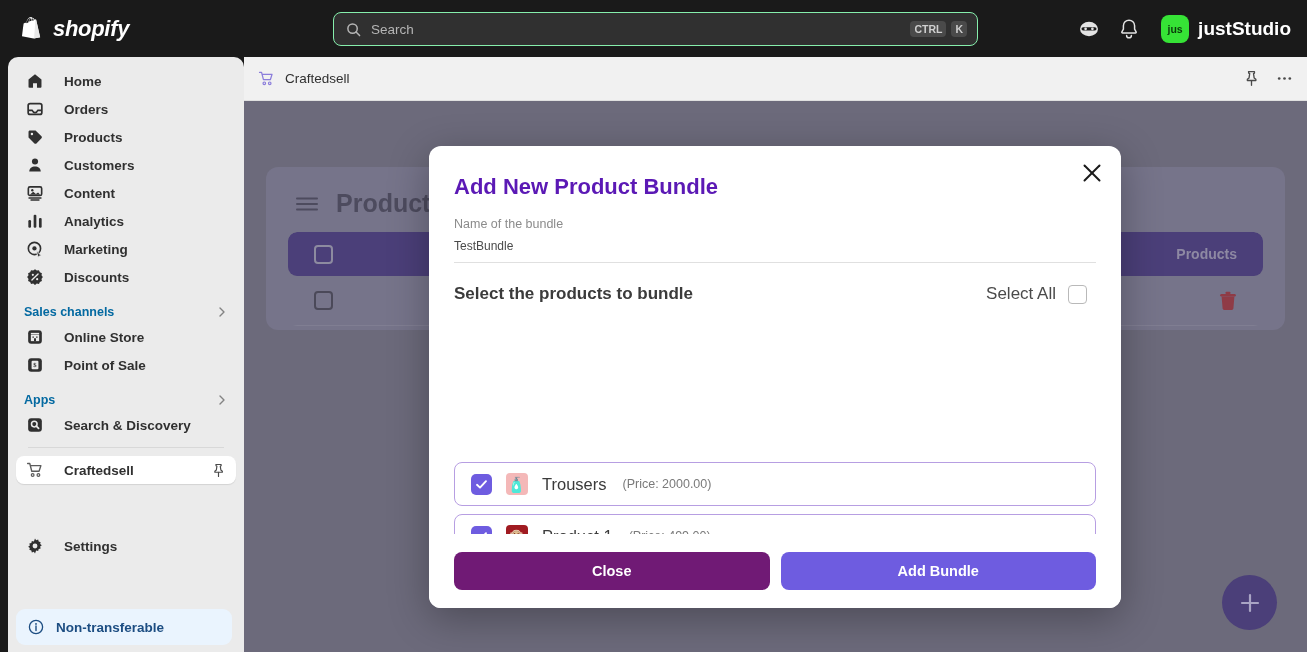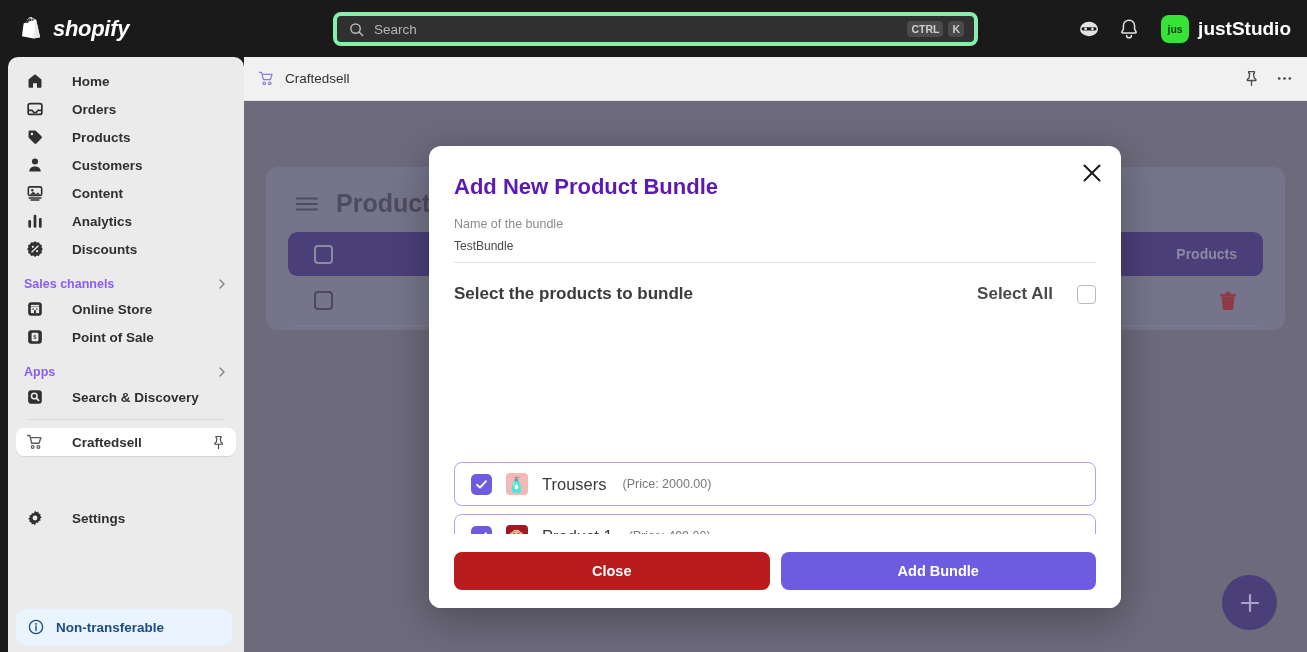"Search" .search-wrap { border: 4px solid #86efac -> 1px solid #86efac }
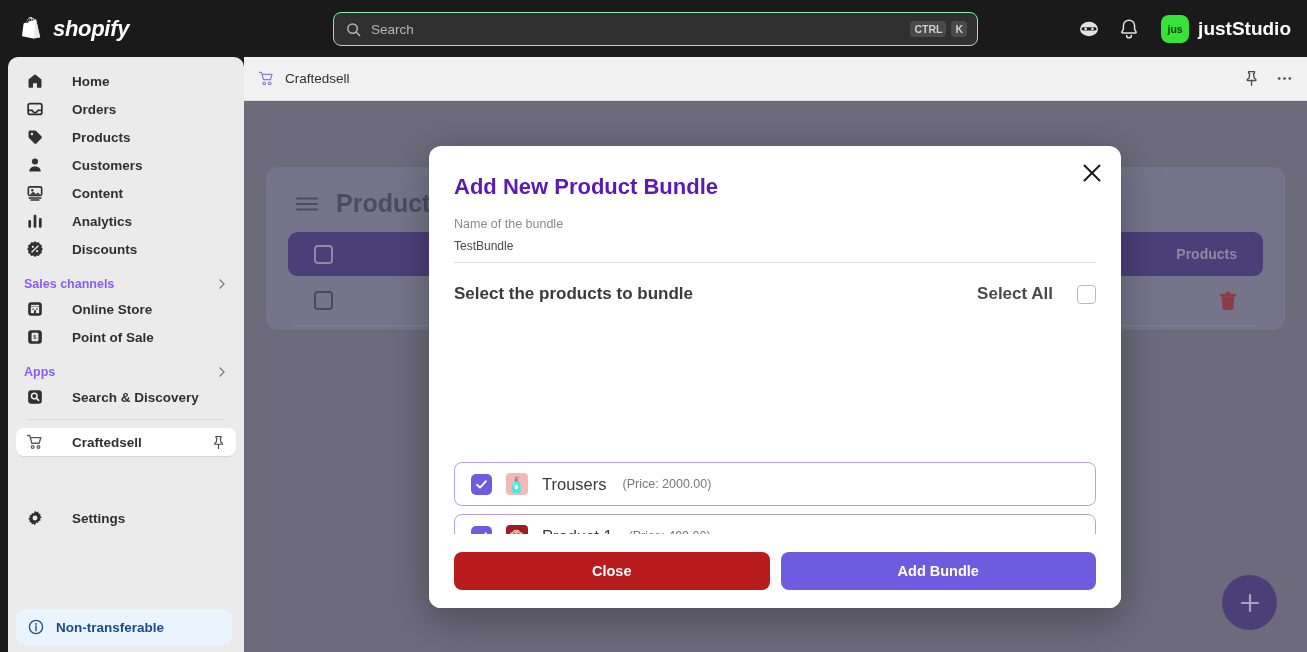"Home" .nav-item { gap: 28px -> 20px }
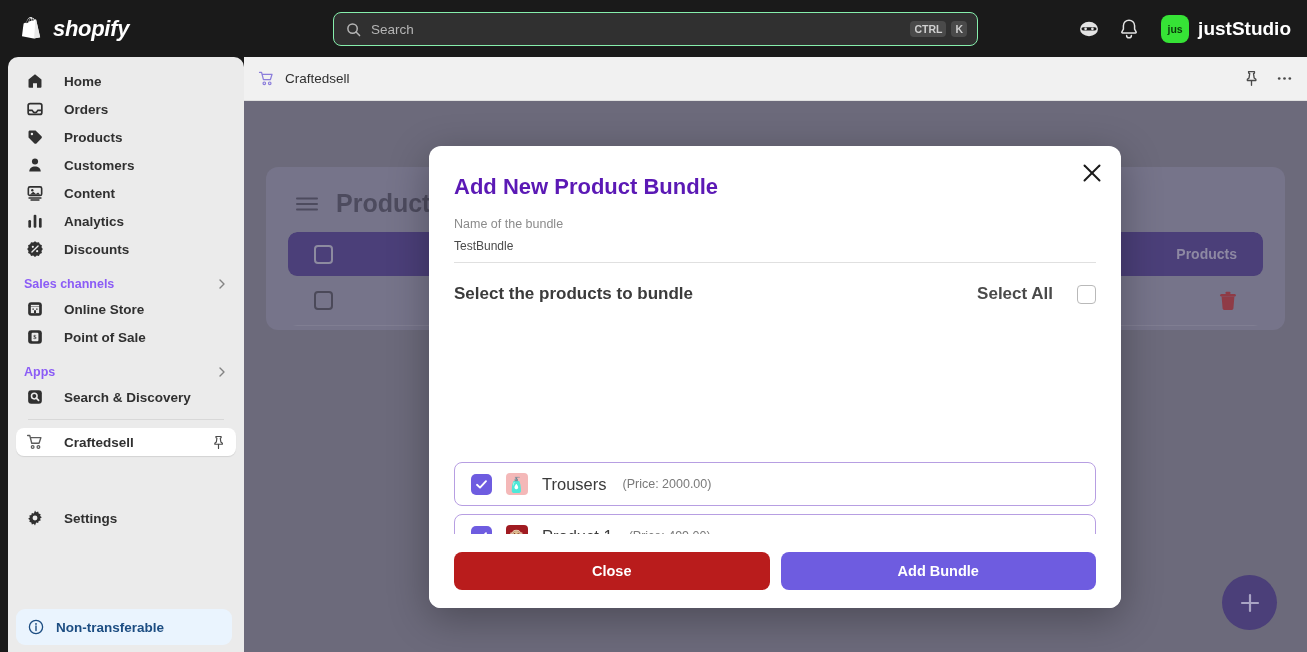"Marketing" div.nav-item { html: none -> <div> <svg> <circle></circle> <circle></circle> <path></path> </svg> <span>Marketing</span> </div> }
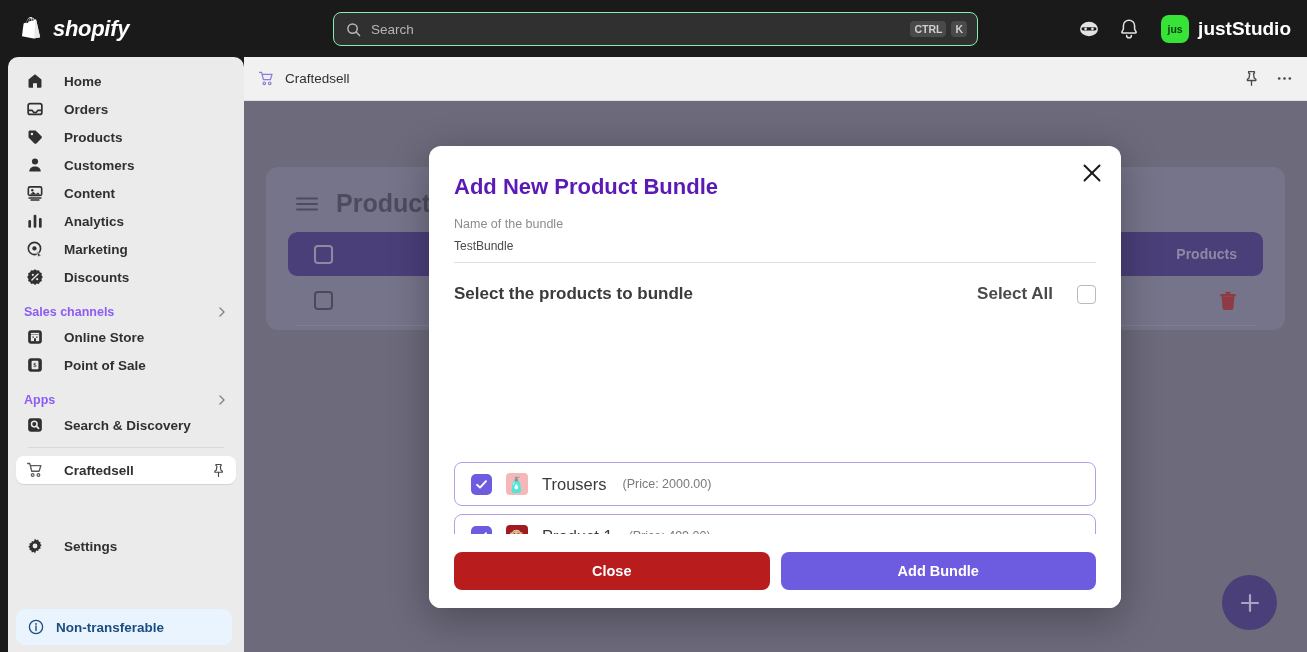"Select the products to bundle" .sel-row { margin: 21px 25px 0 25px -> 21px 34px 0 25px }
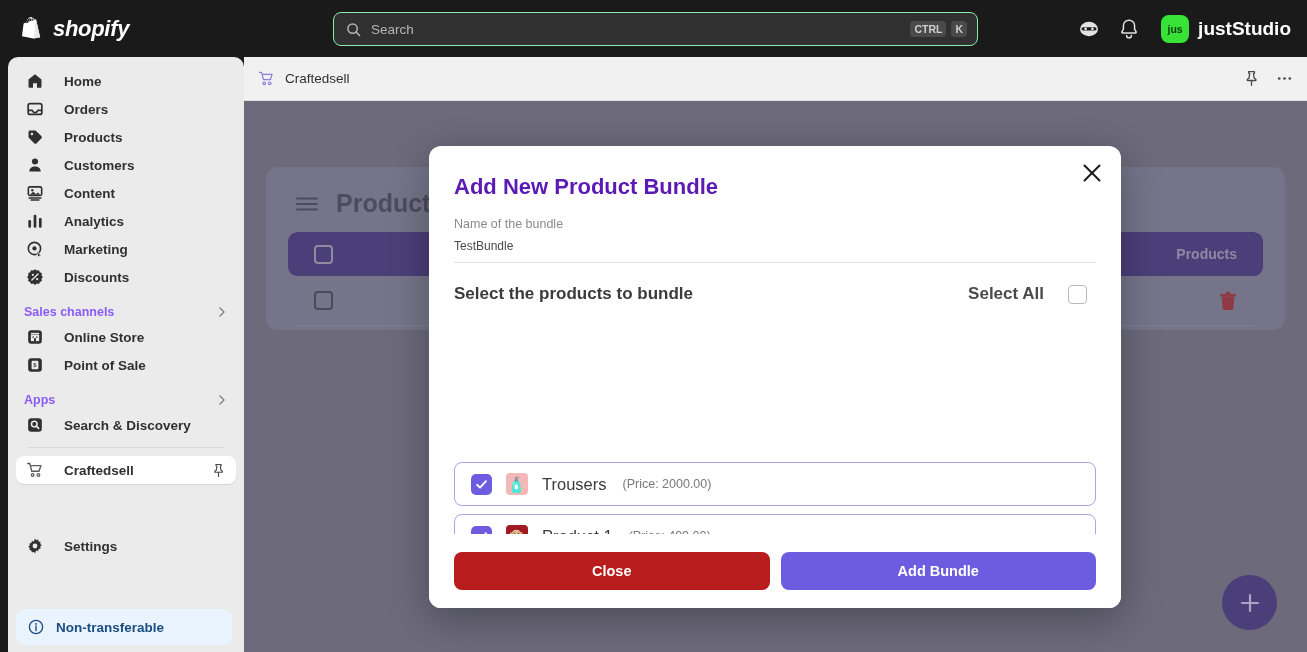"Select All" .sel-all { font-weight: bold -> none; gap: 24px -> 12px }
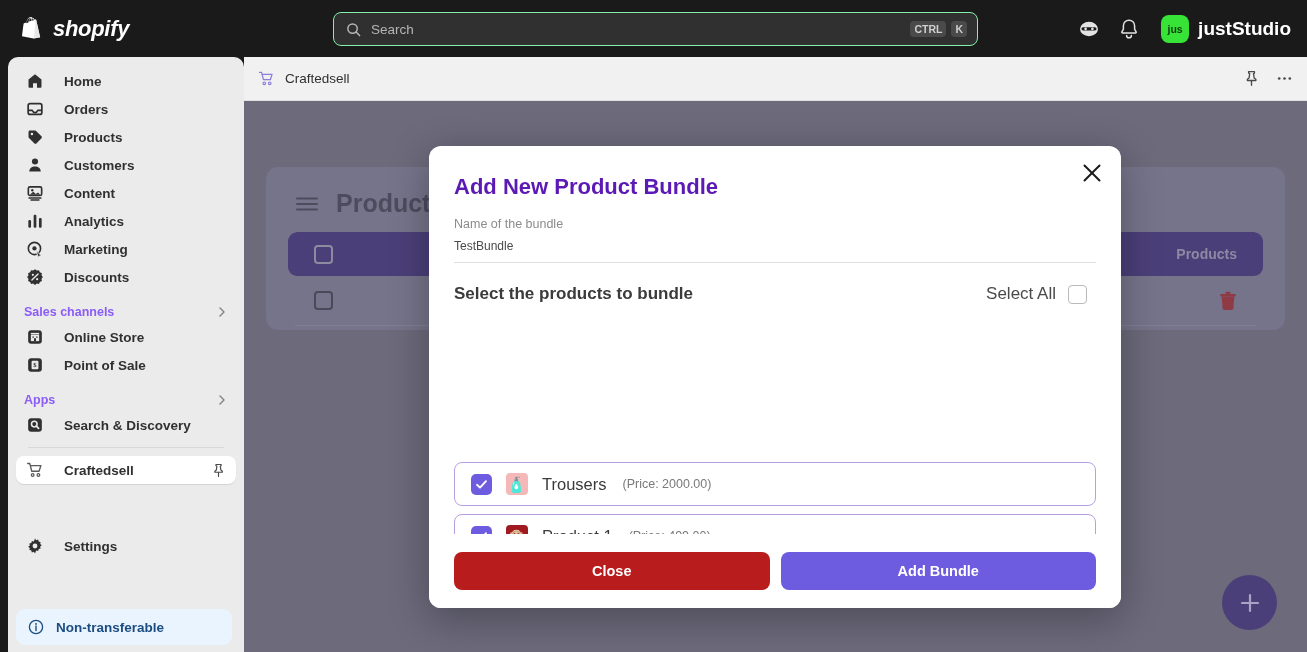"Sales channels" .nav-group { color: #8b5cf6 -> #0369a1 }
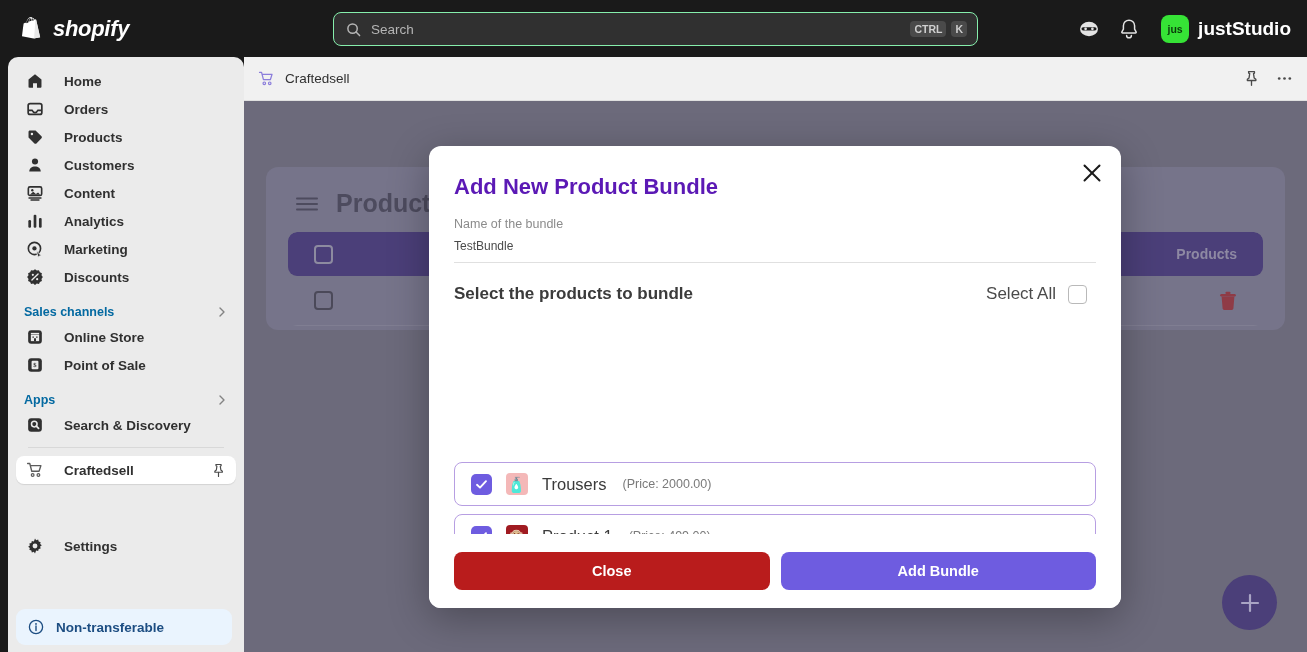"Close" .btn-close { background: #b91c1c -> #701a75 }
